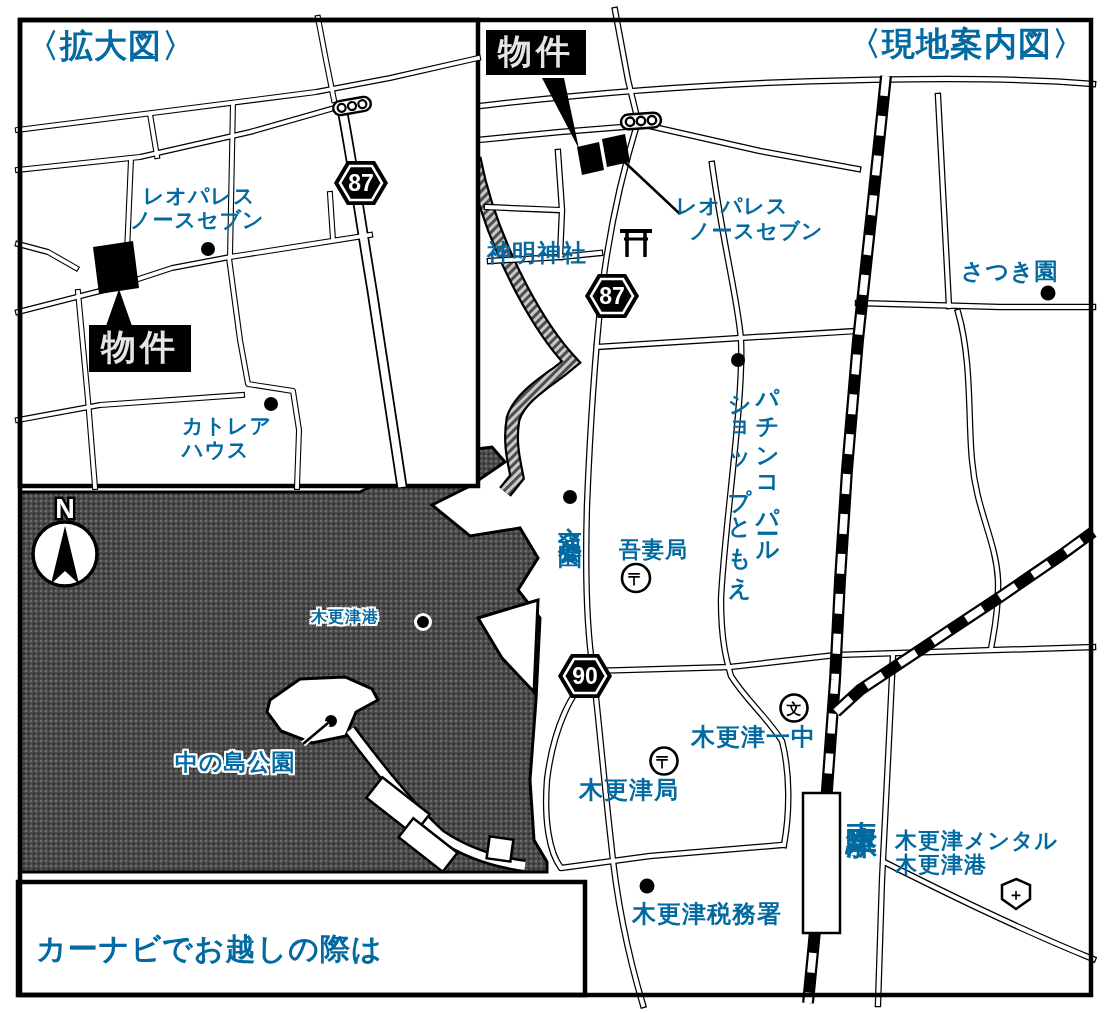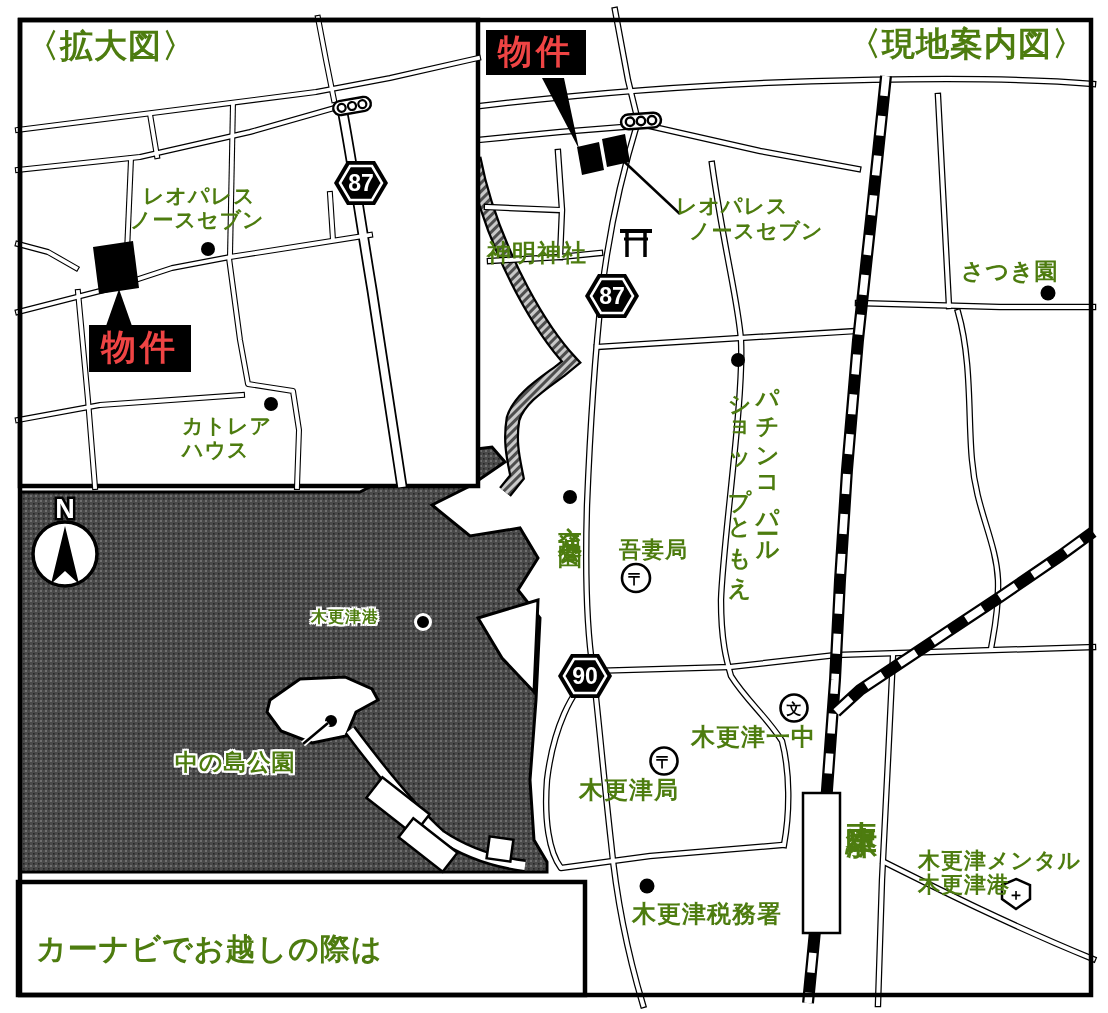"〈拡大図〉" .lbl { color: #4d7c0f -> #0369a1 }
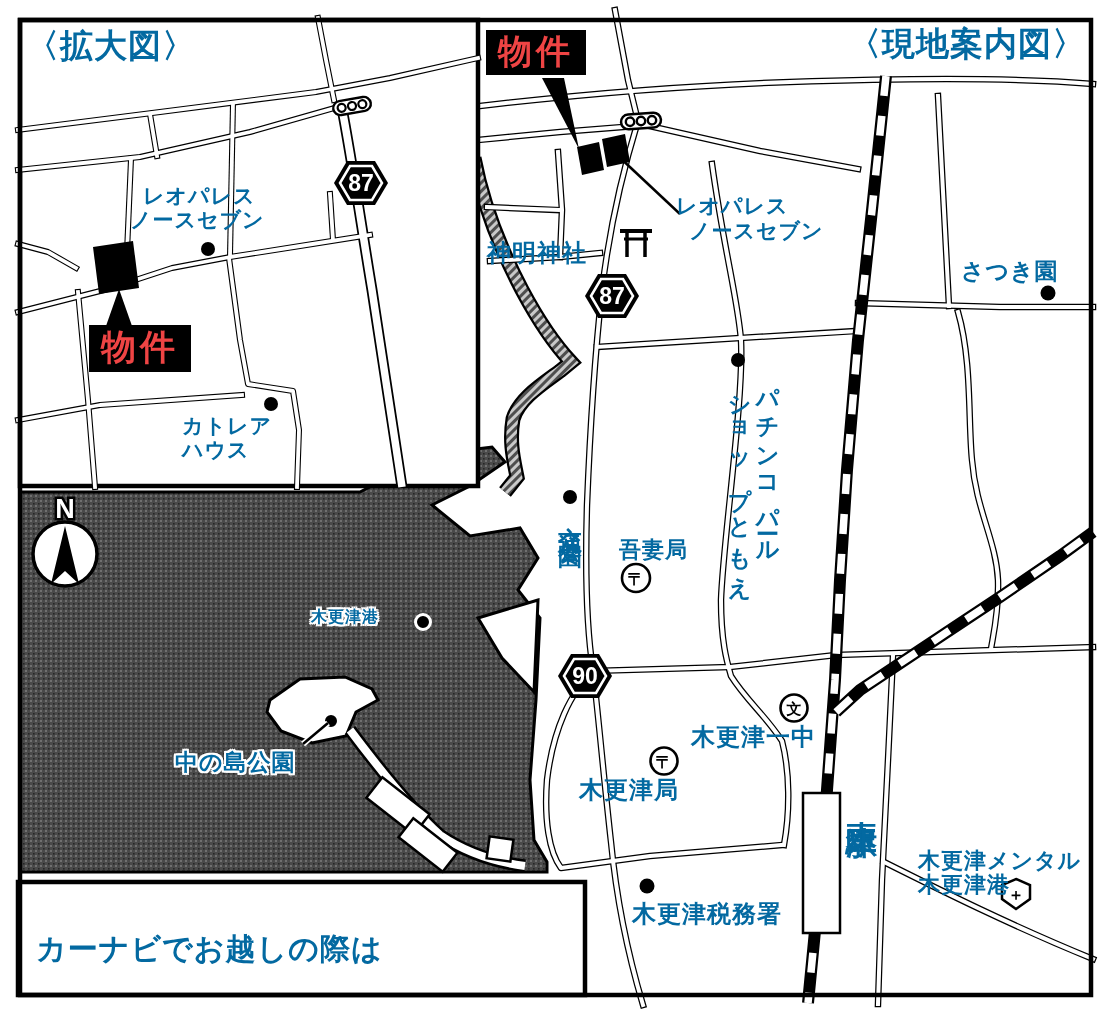"物件" .boxlbl { color: #ef4444 -> #e5e5e5 }
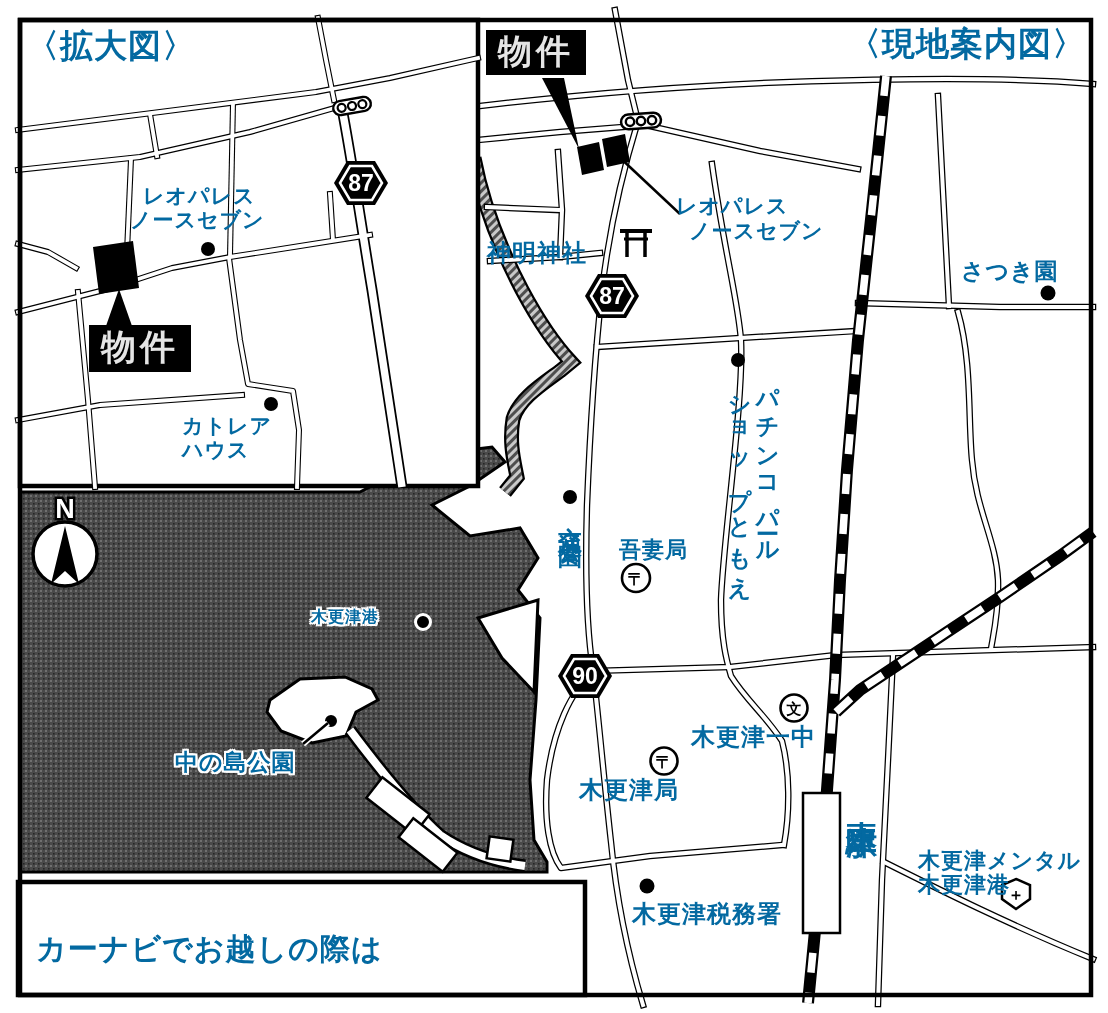"木更津メンタル" div.lbl { left: 918px -> 895px; margin-top: 20px -> none }
